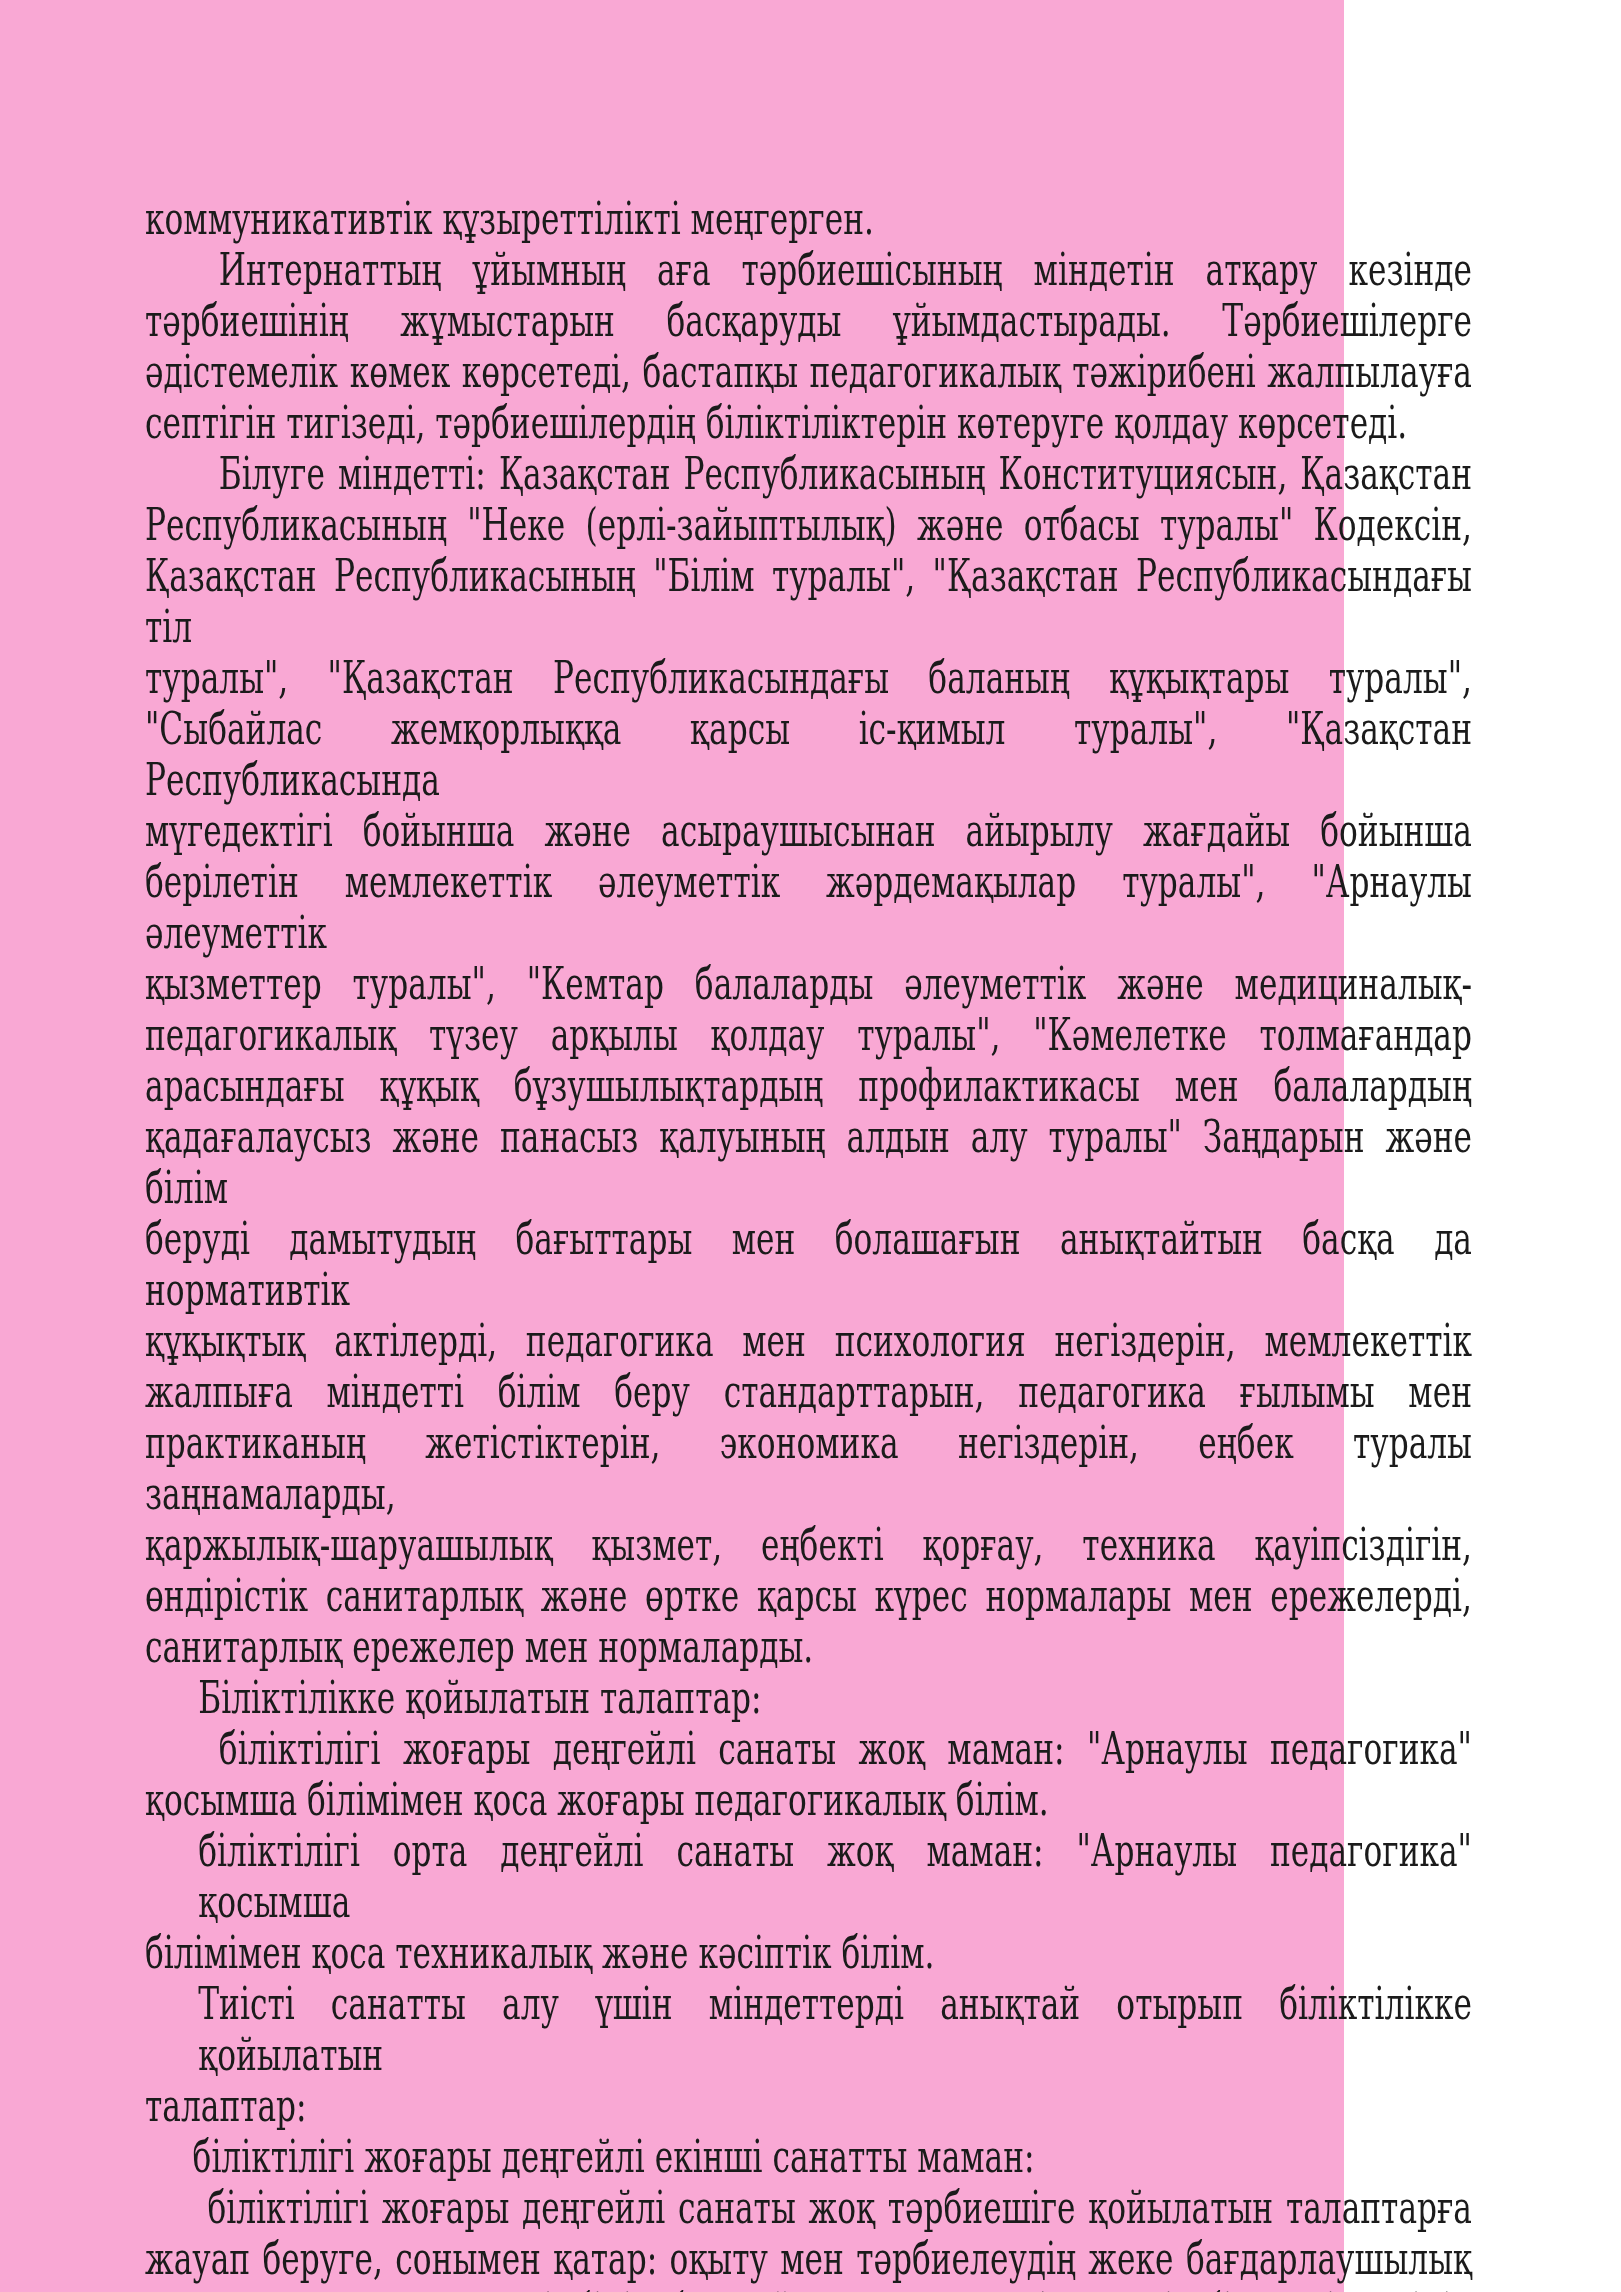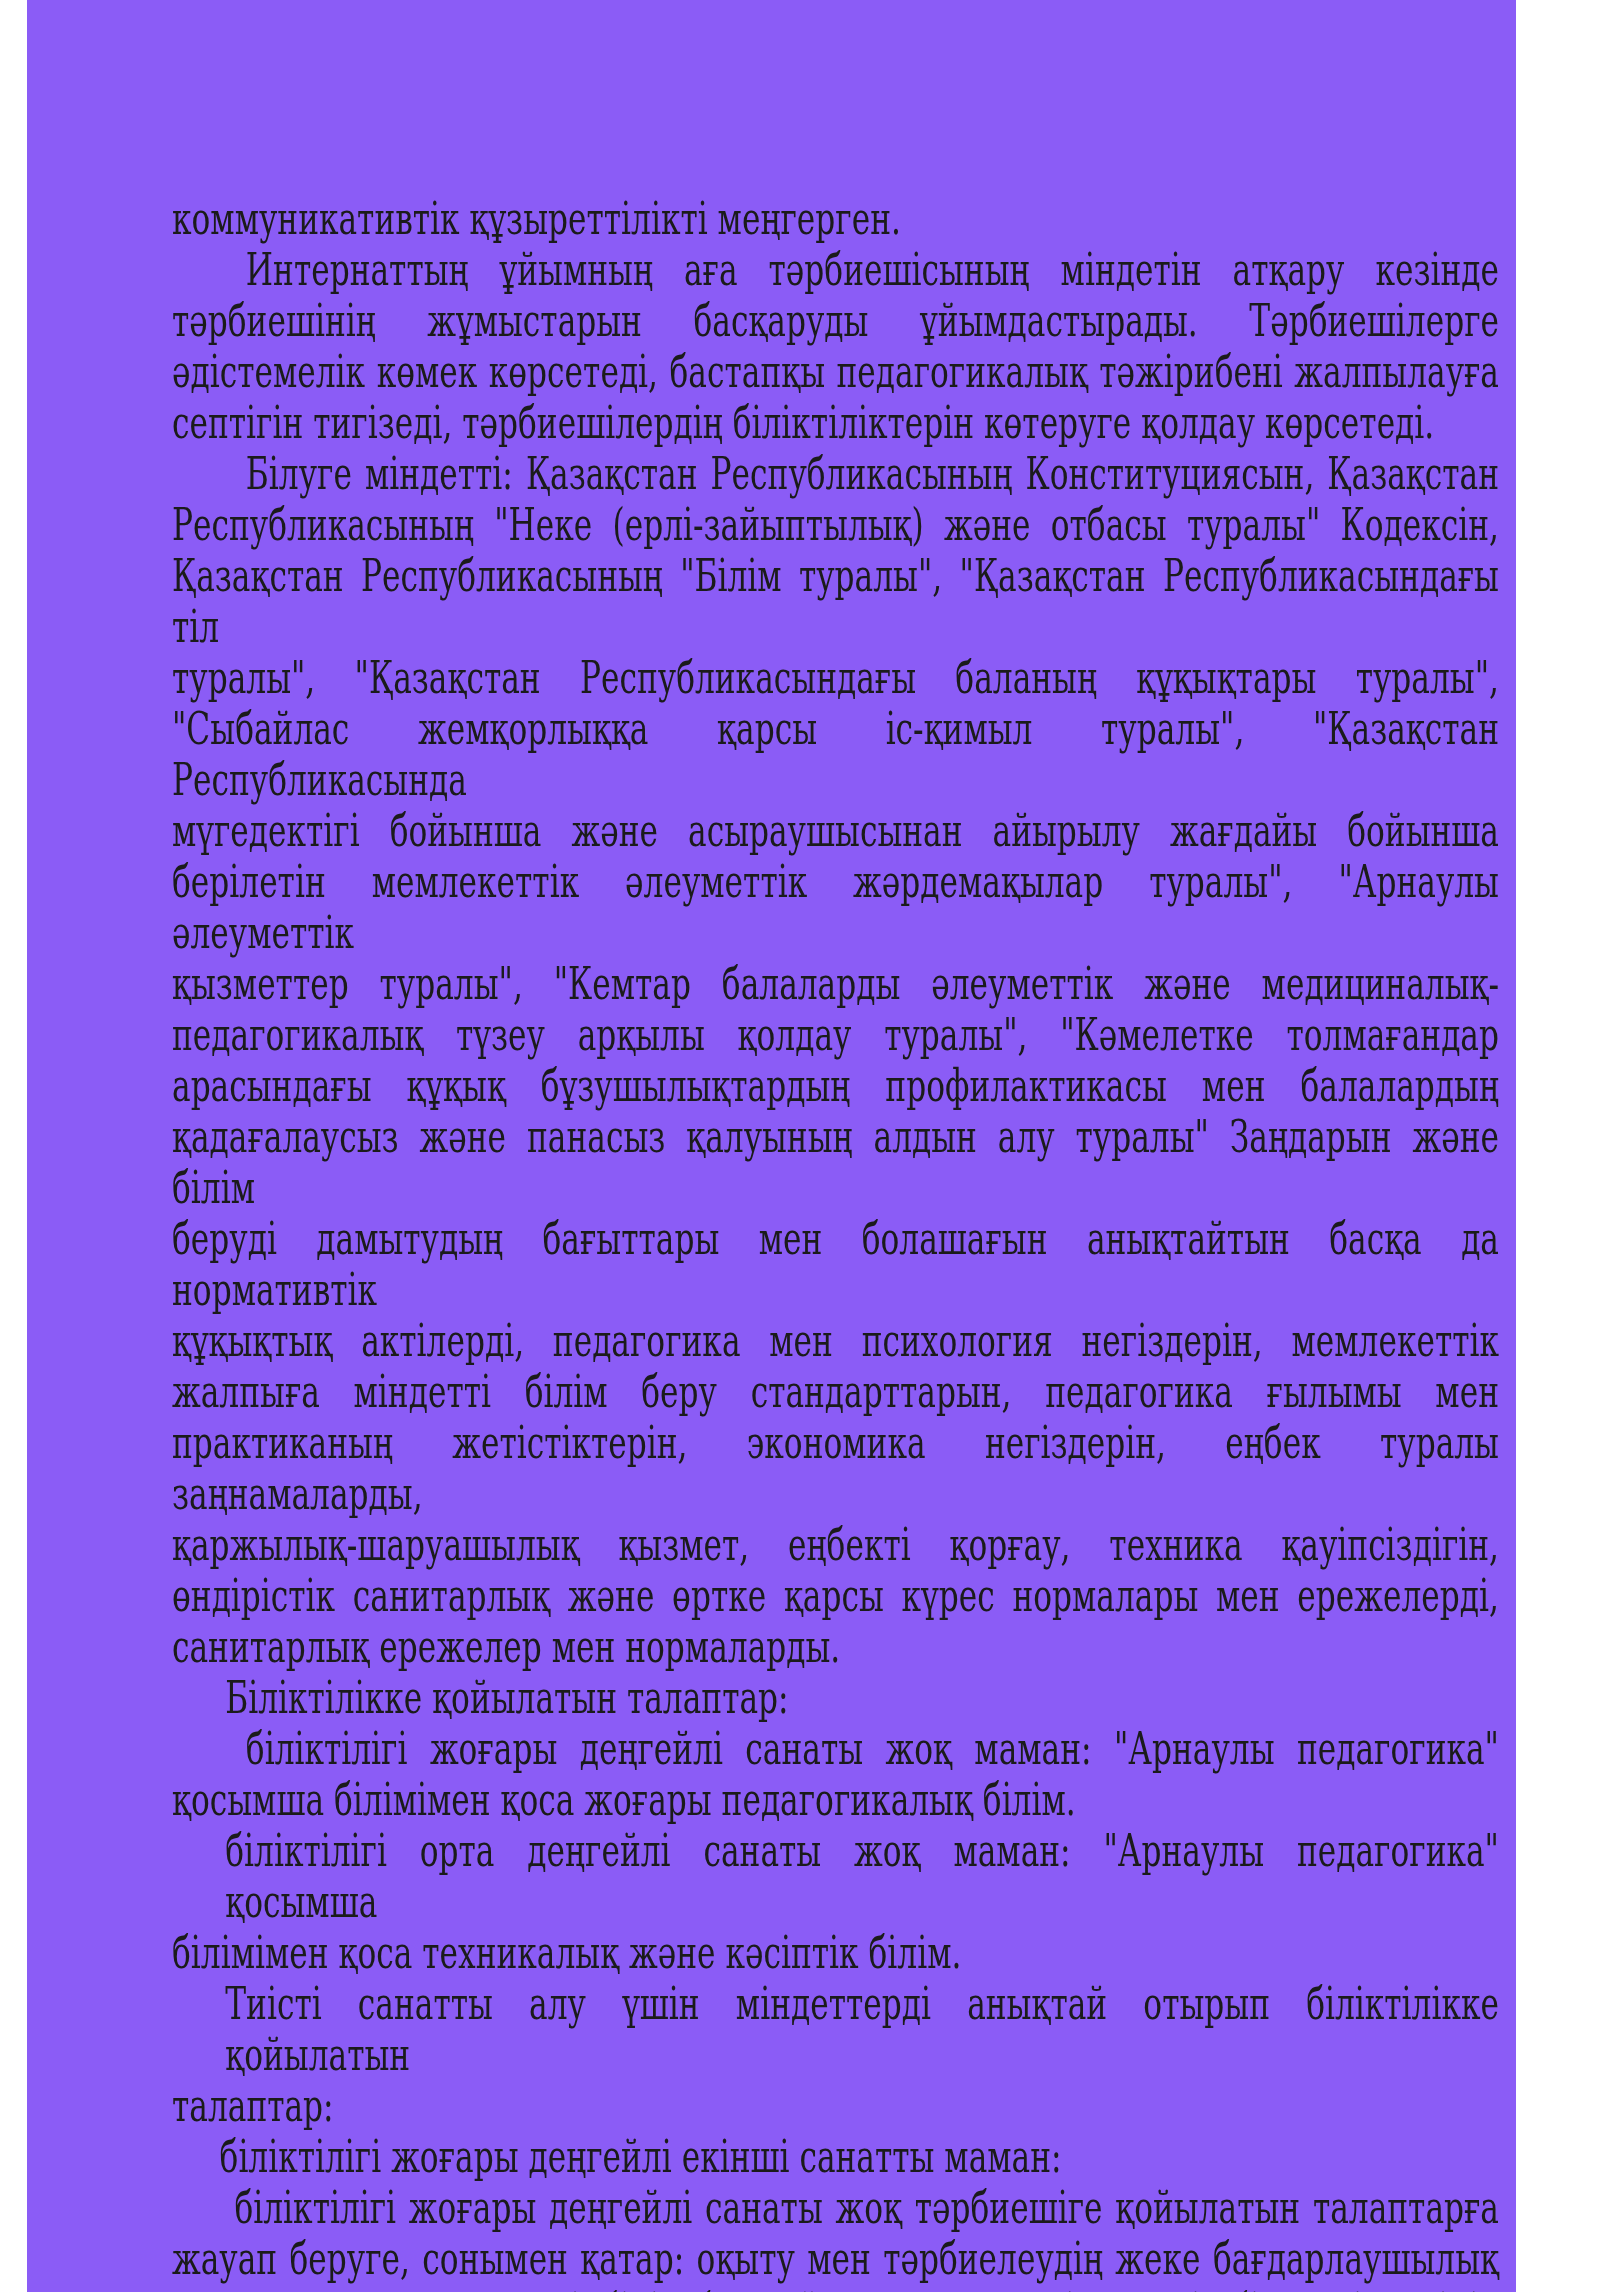"коммуникативтік құзыреттілікті" .page { background: #8b5cf6 -> #f9a8d4; margin-left: 27px -> none; width: 1489px -> 1344px }
